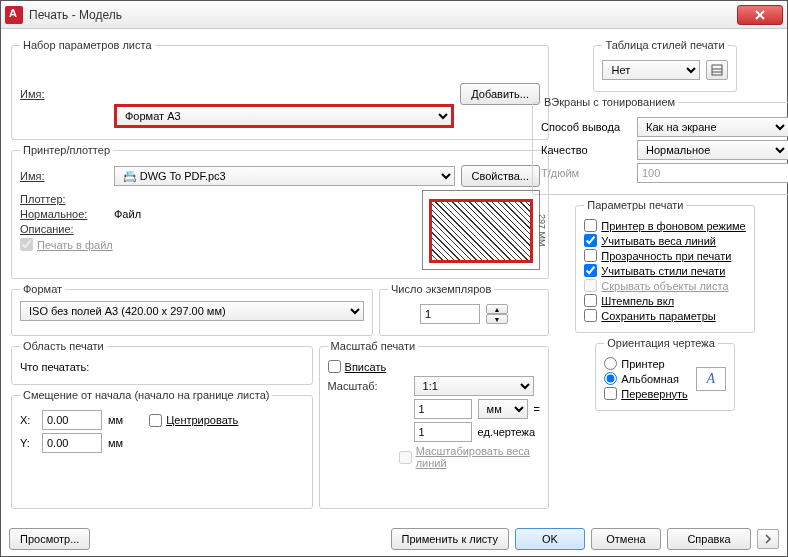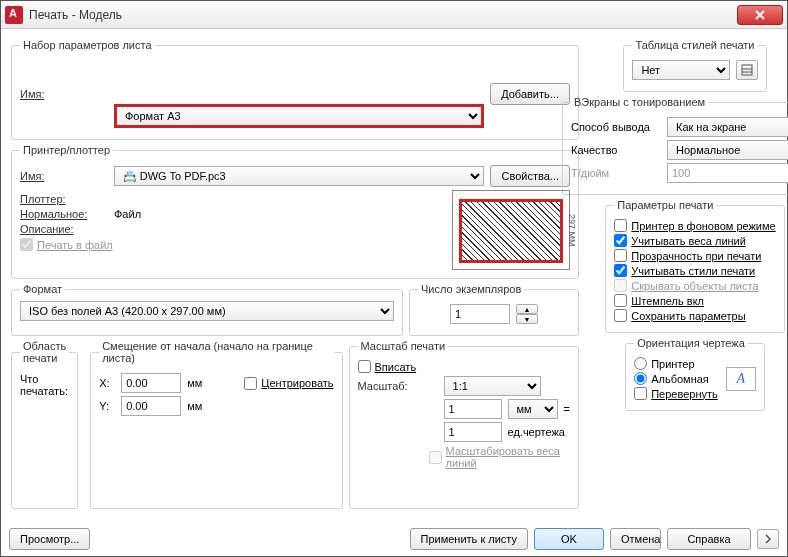"Область печати" div { flex-direction: none -> column; gap: 12px -> 4px }
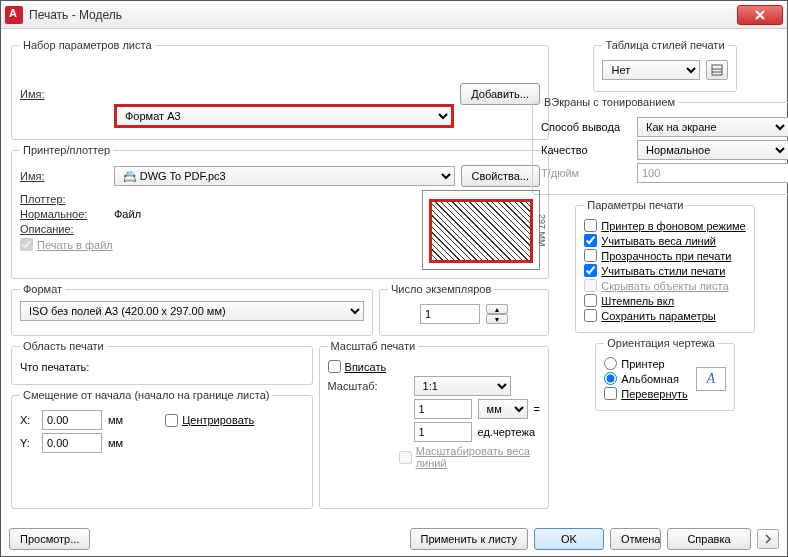"1:1" select { width: 97px -> 120px }
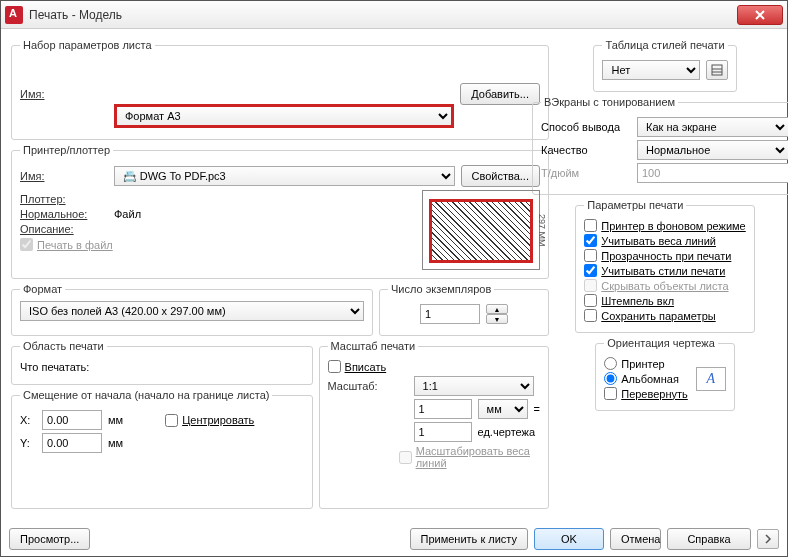"Центрировать" label.chk { margin-left: 36px -> 20px }
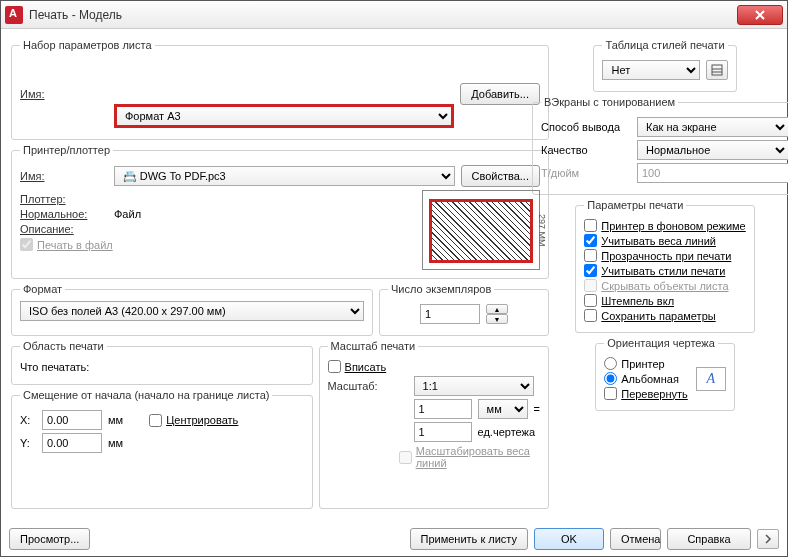"Отмена" button.btn { width: 51px -> 70px }
